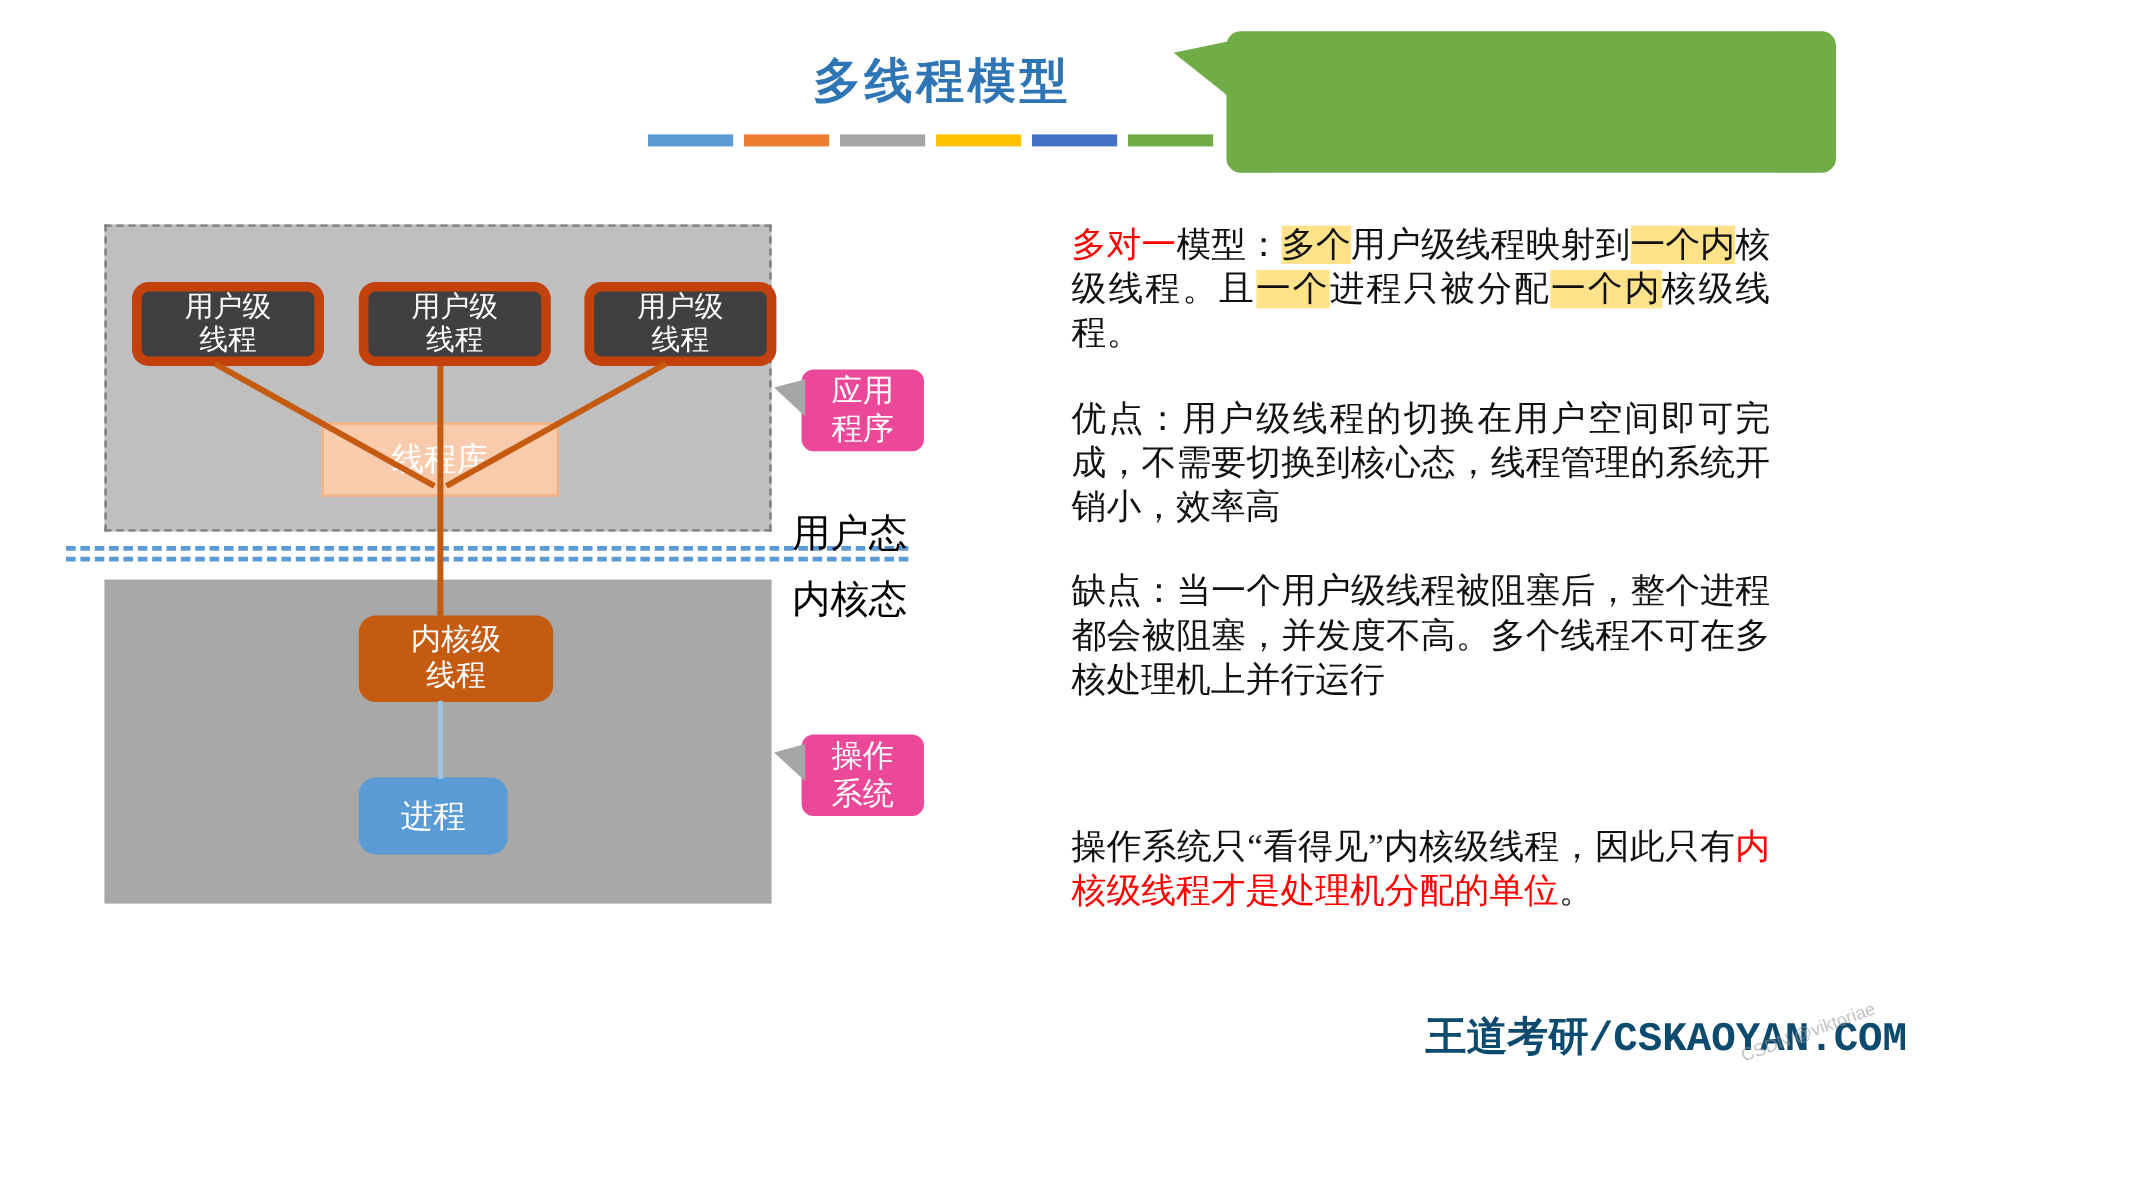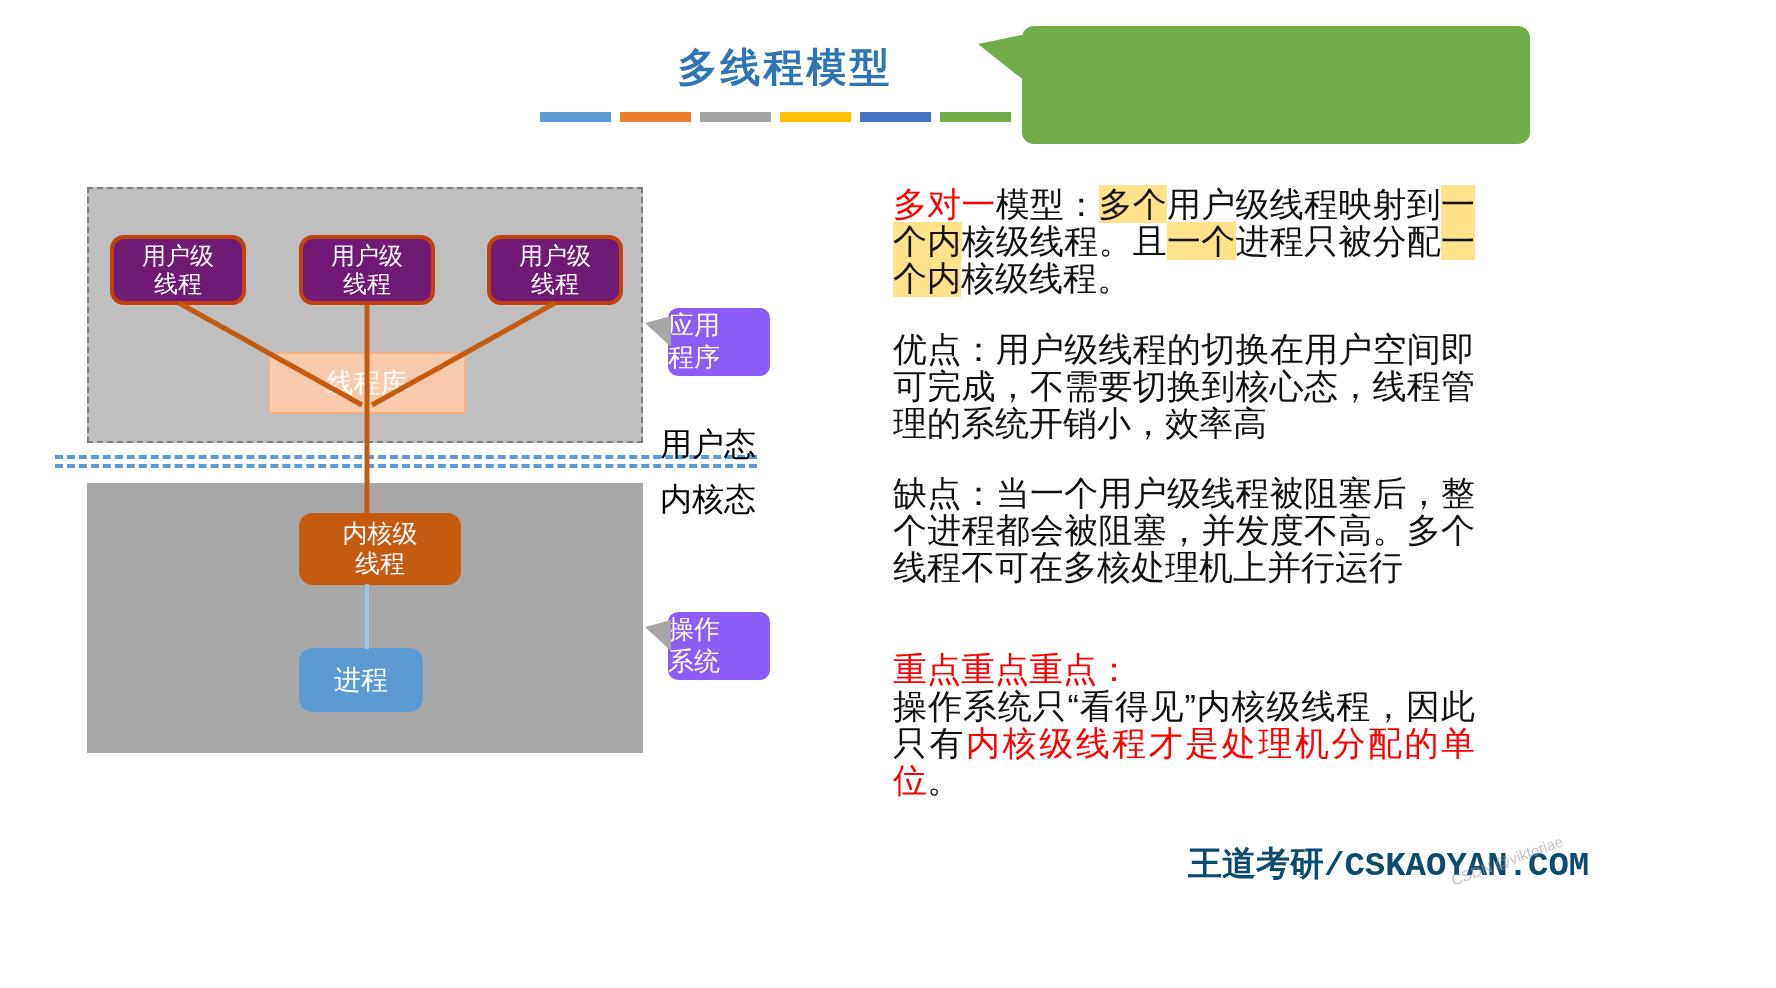"多对一模型：多个用户级线程映射到一个内核级线程。且一个进程只被分配一个内核级线程" .content-p { font-family: Liberation Sans, sans-serif -> Liberation Serif, serif; font-size: 34px -> 29px }
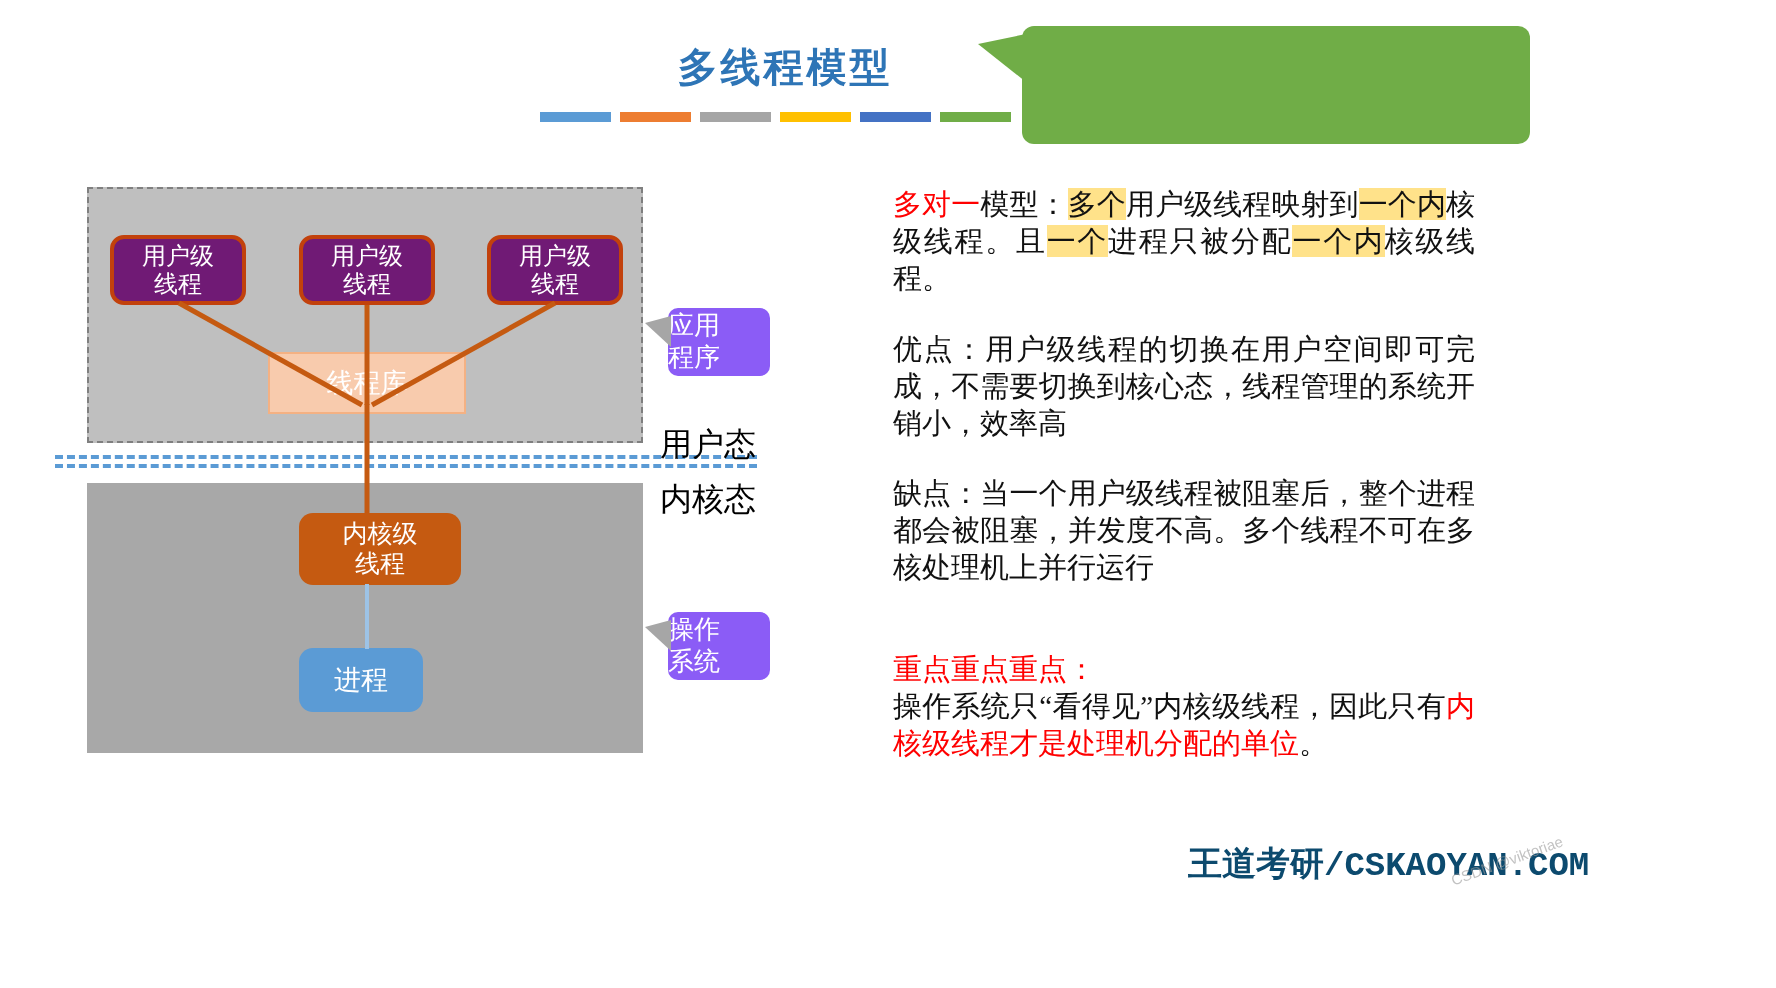"用户级" .green-box { background: #701a75 -> #404040; border: 4px solid #c2410c -> 8px solid #c2410c; width: 136px -> 160px }
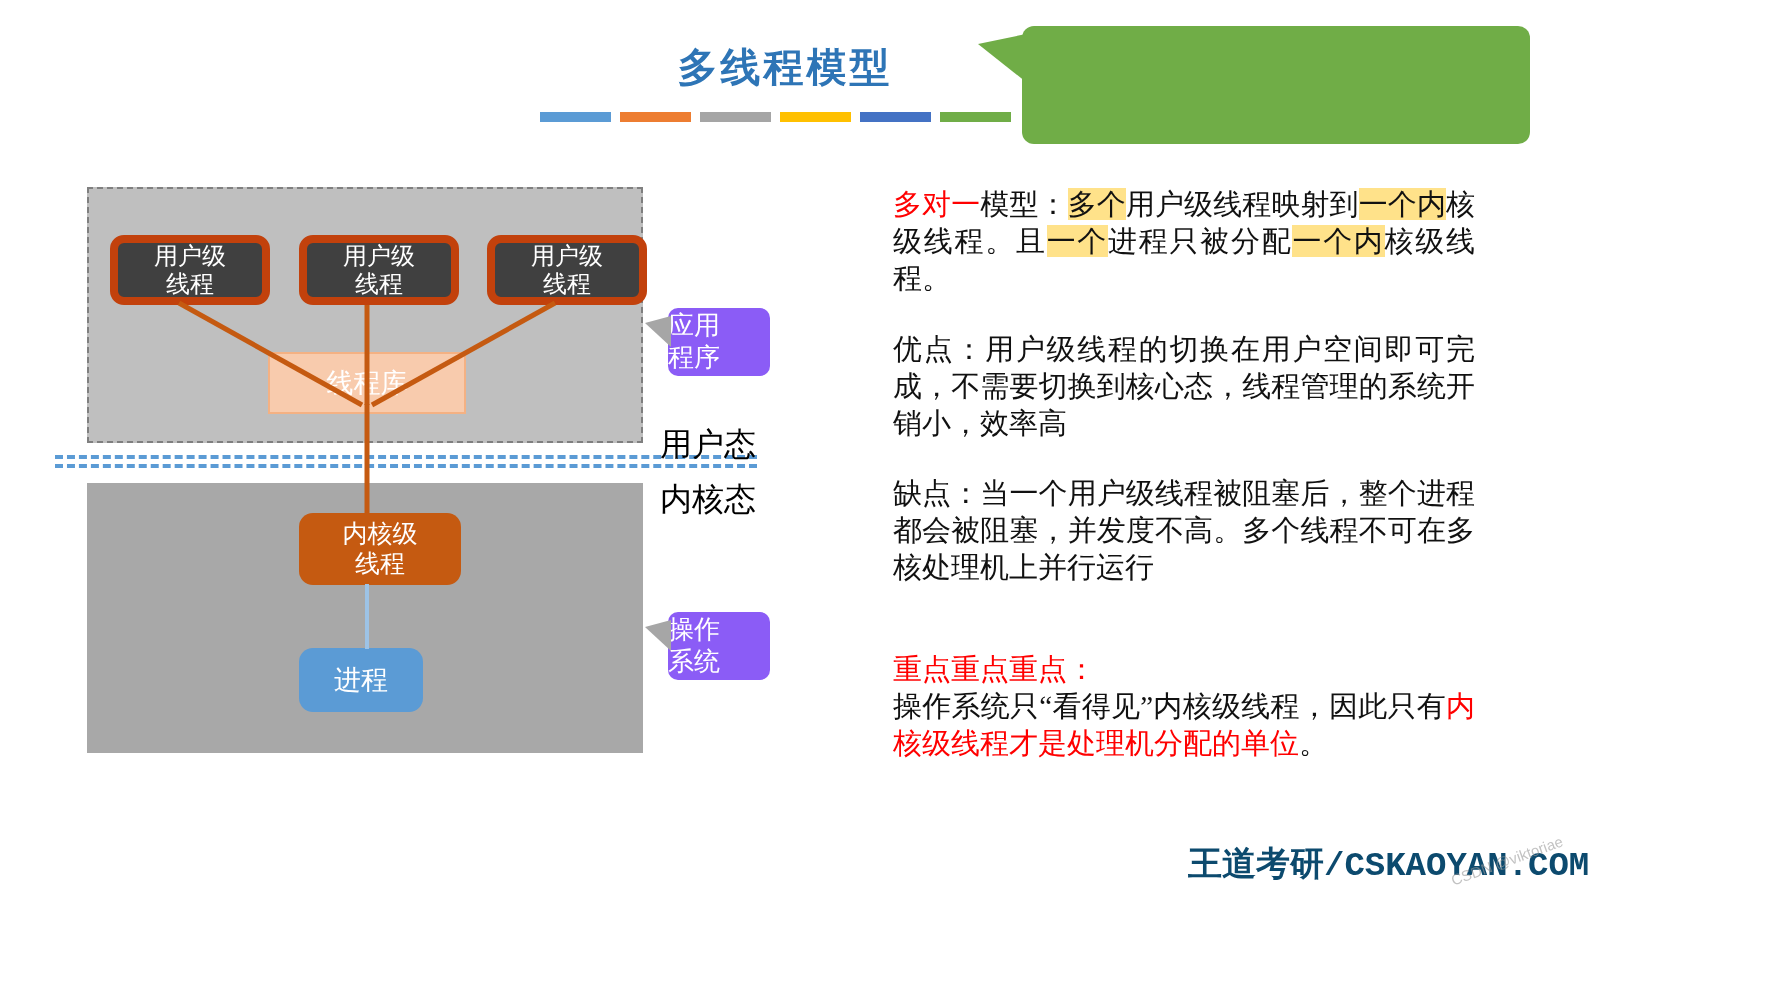"应用" .gray-callout { background: #8b5cf6 -> #ec4899; justify-content: flex-start -> center }
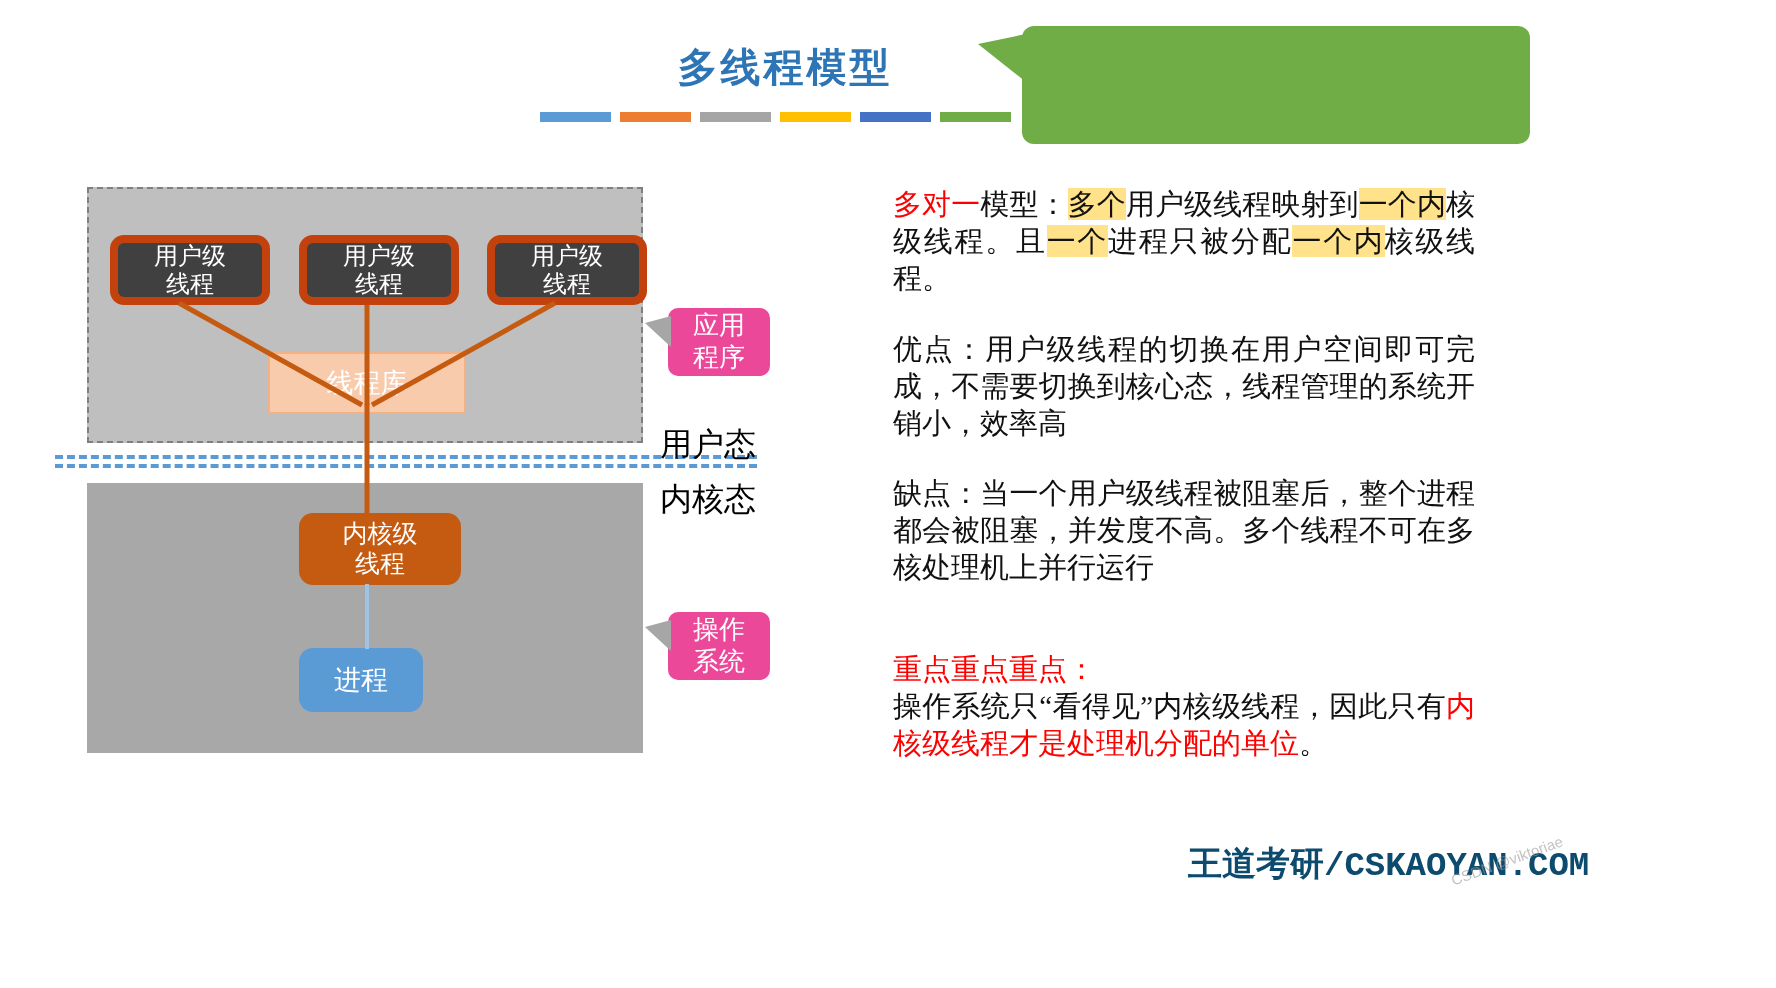"重点重点重点：" div.content-p { html: <div><span>重点重点重点：</span></div> -> none }
